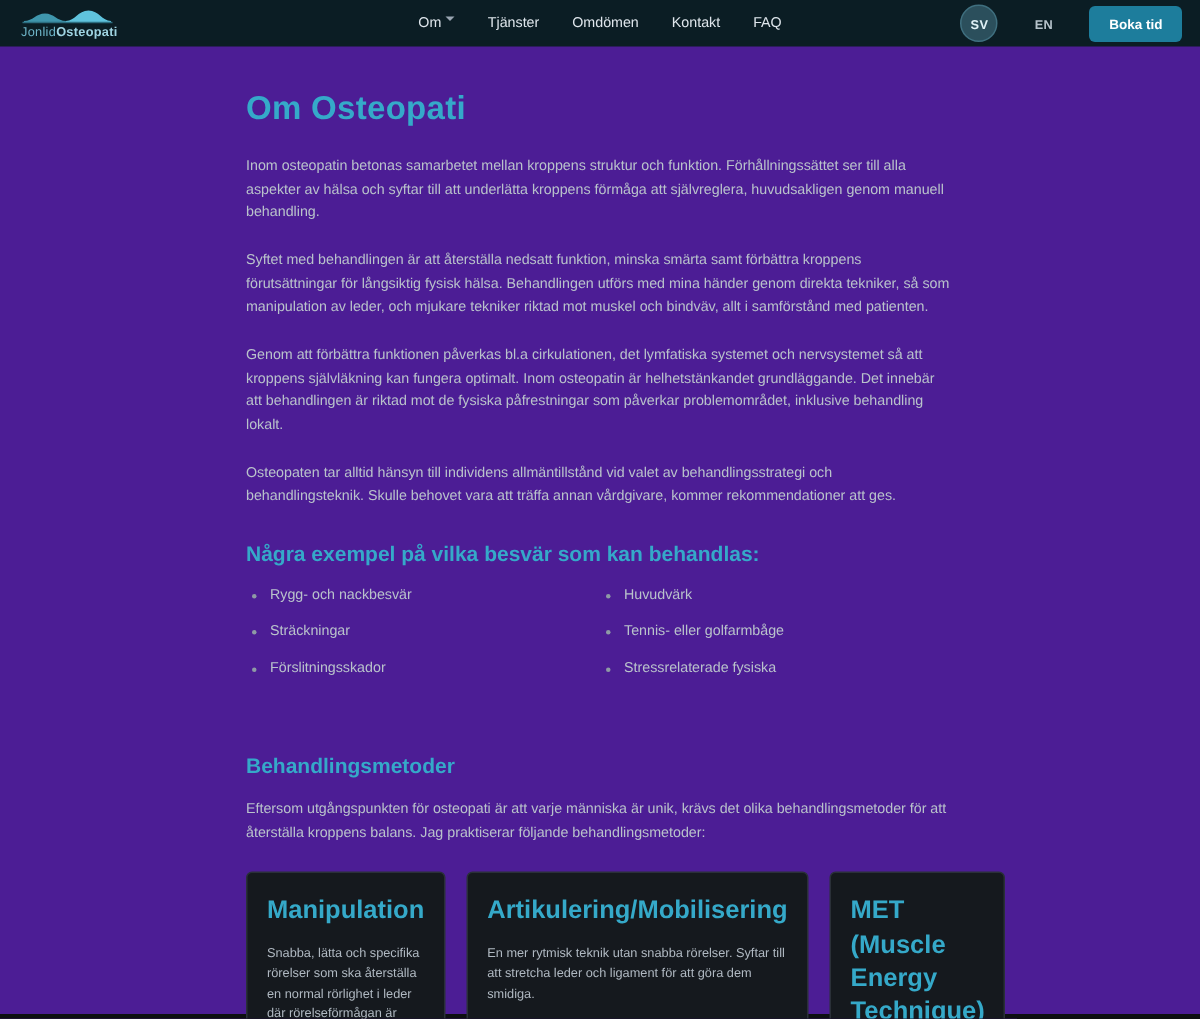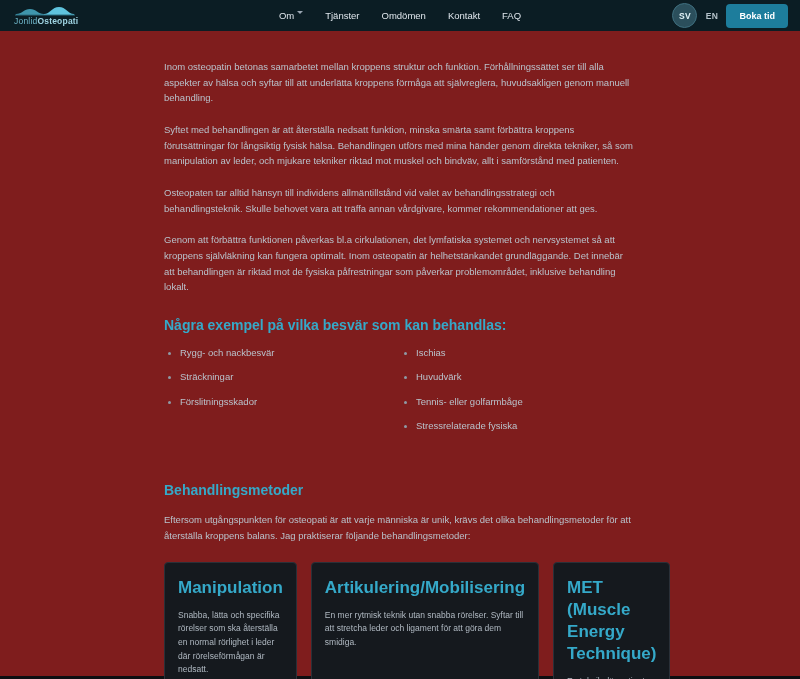"JonlidOsteopati" .page { background: #7f1d1d -> #4c1d95 }
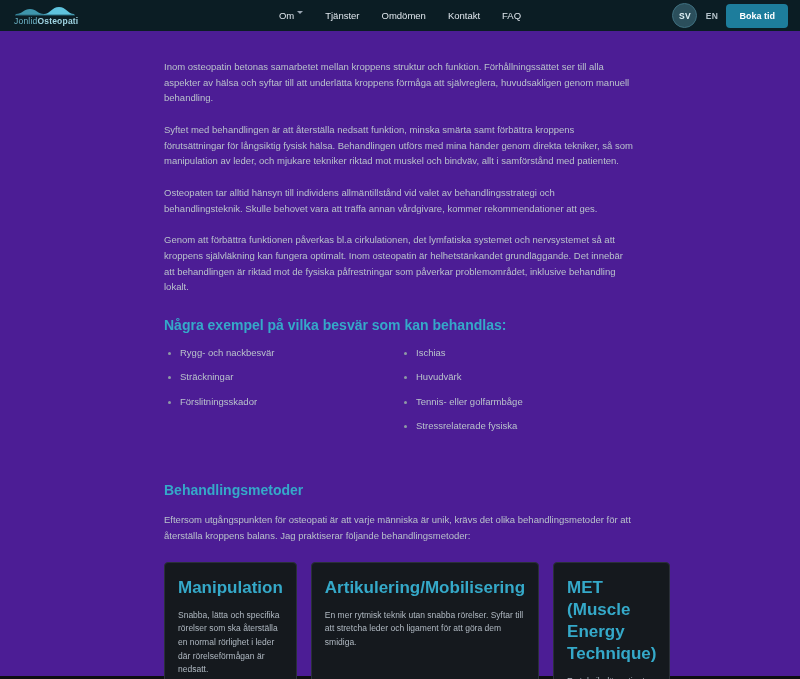"SV" .header-right { gap: 2px -> 18px }
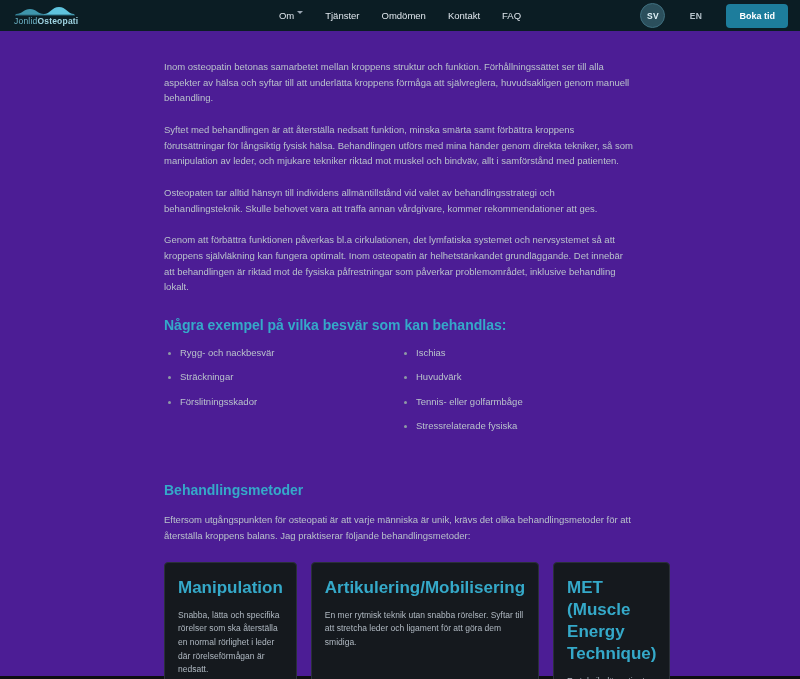"Om Osteopati" h1.title { html: none -> <h1>Om Osteopati</h1> }
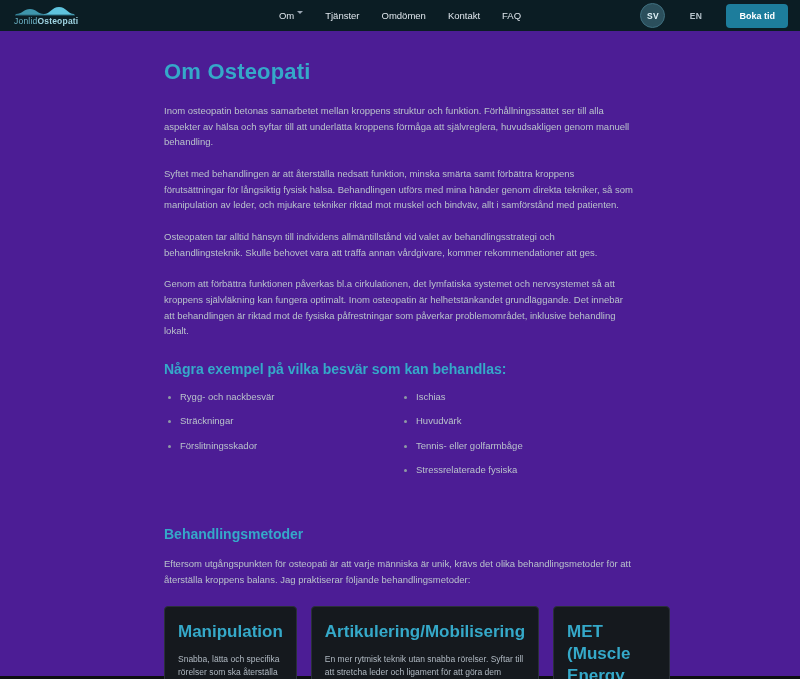"Osteopaten tar alltid hänsyn till" p.body { order: before "Genom att förbättra funktionen påverkas" -> after "Genom att förbättra funktionen påverkas" }
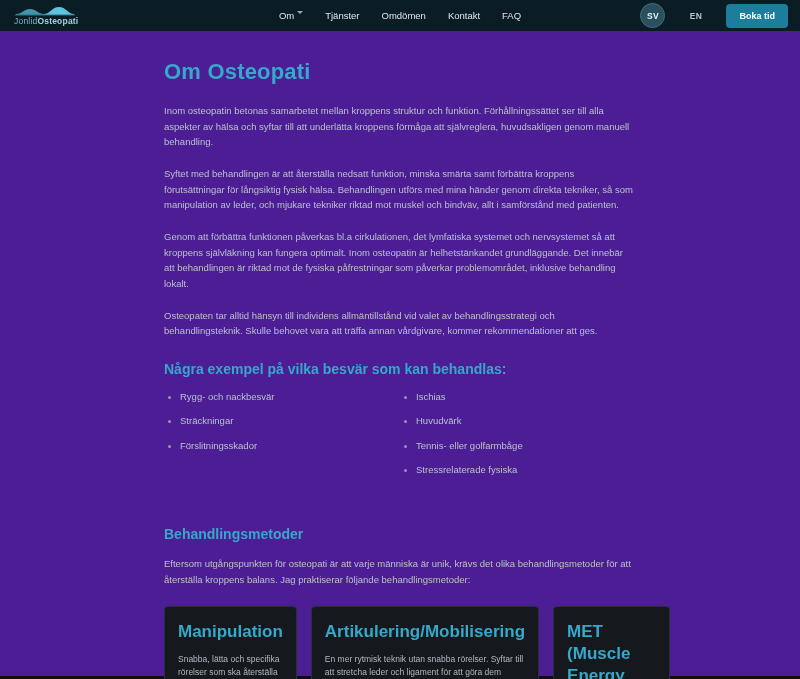"Ischias" li { html: <li><span>Ischias</span></li> -> none }
